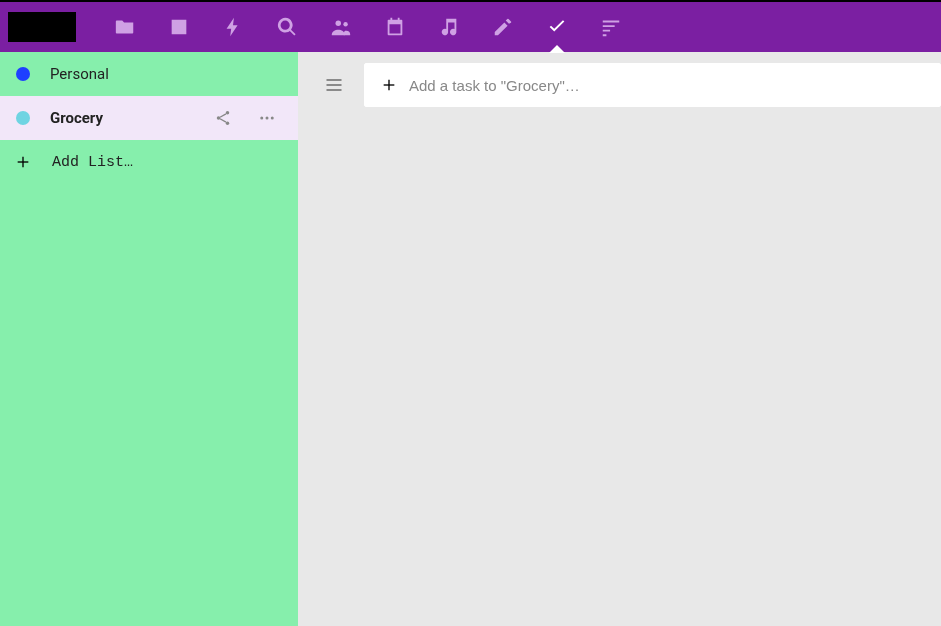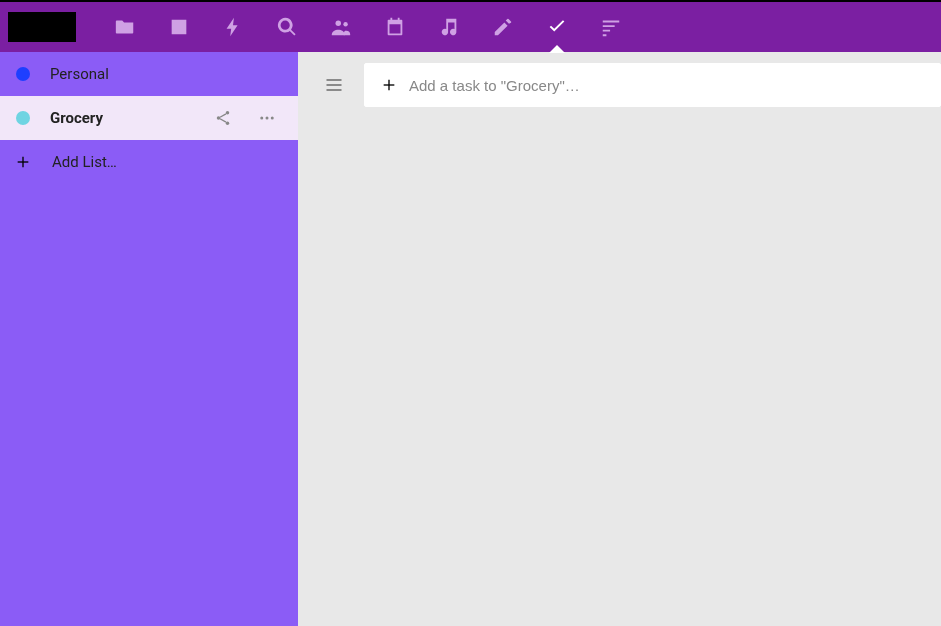"Personal" .sidebar { background: #8b5cf6 -> #86efac }
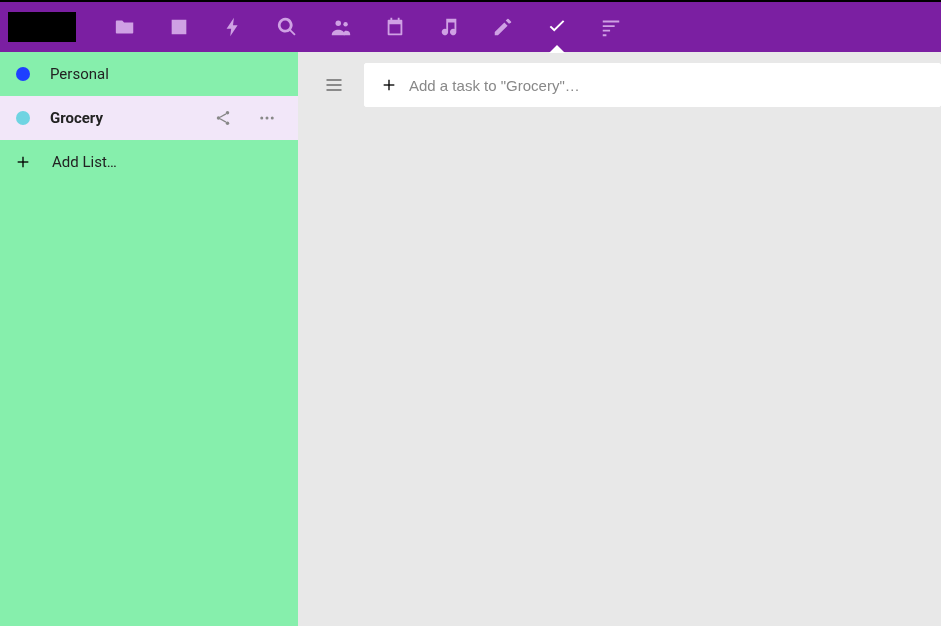"Add List…" .add-list-row { font-family: none -> Liberation Mono, monospace }
